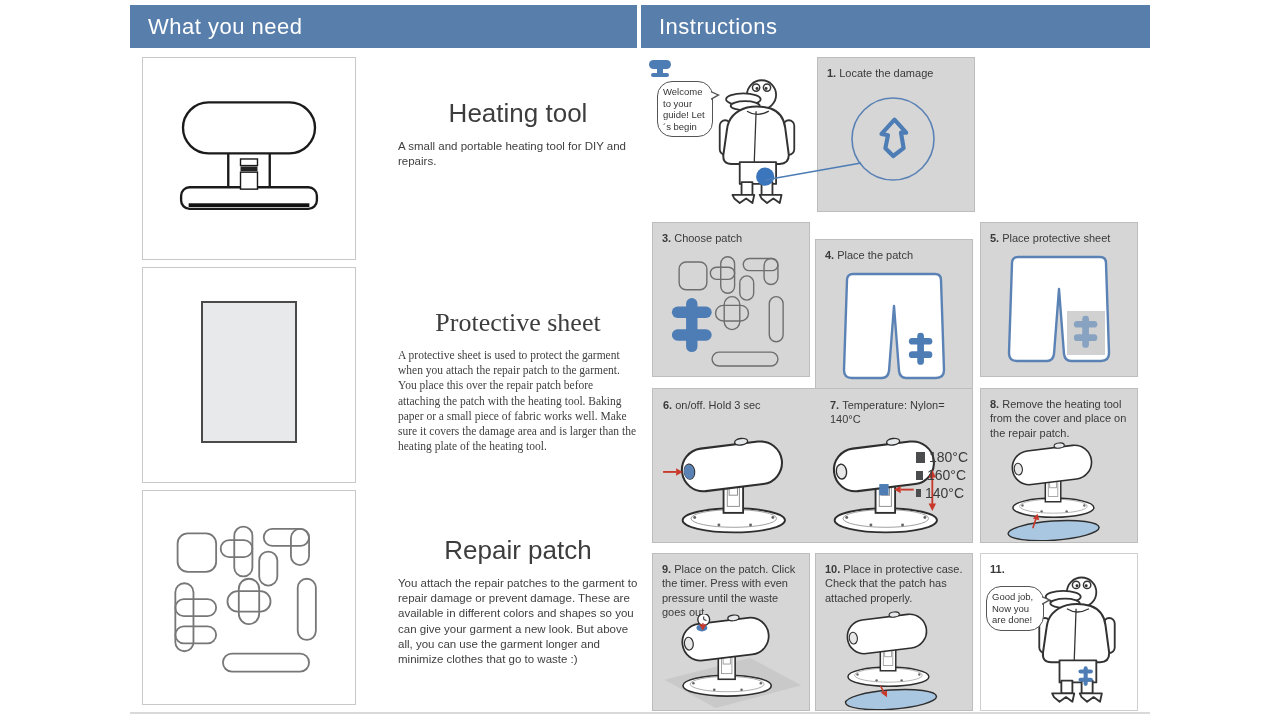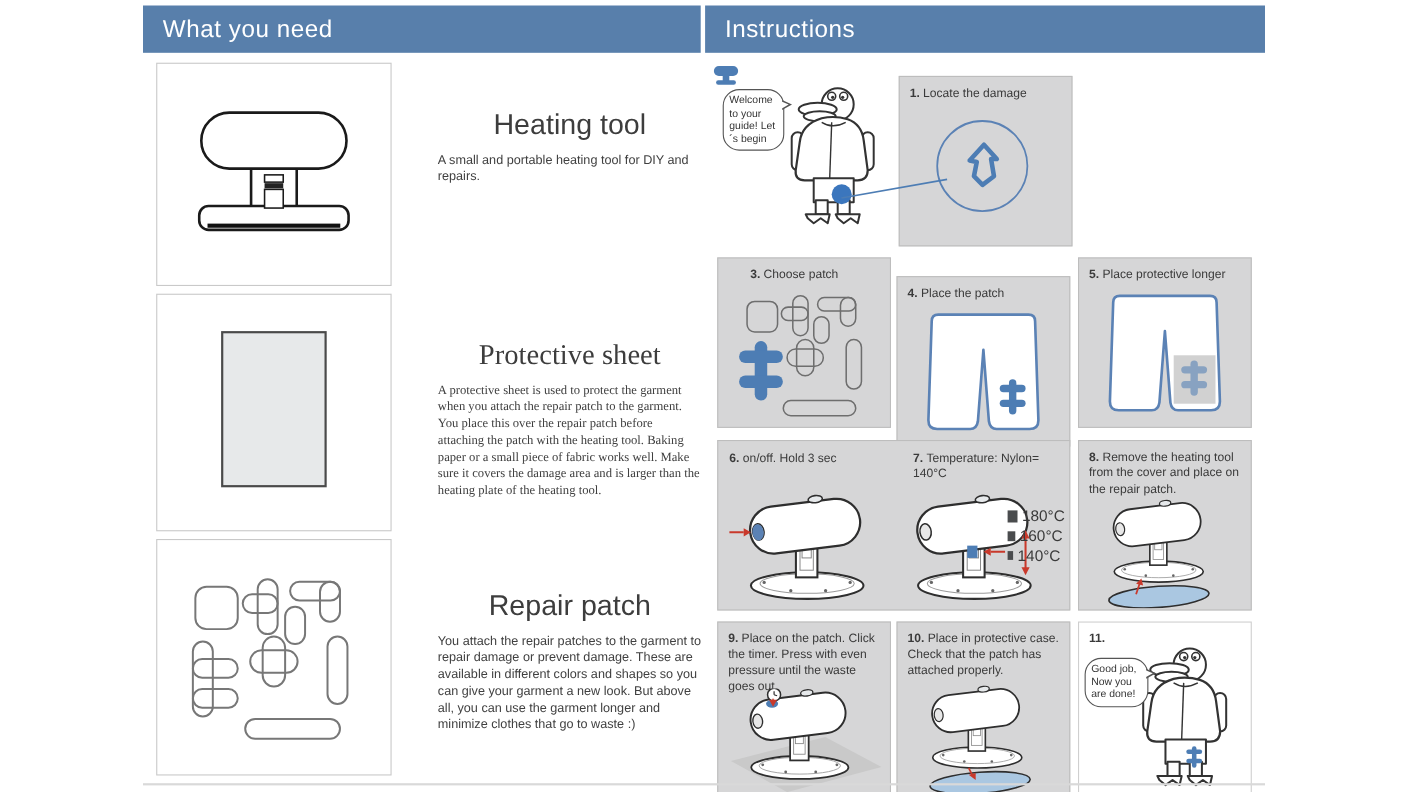"1. Locate the damage" .card { margin-top: 12px -> none }
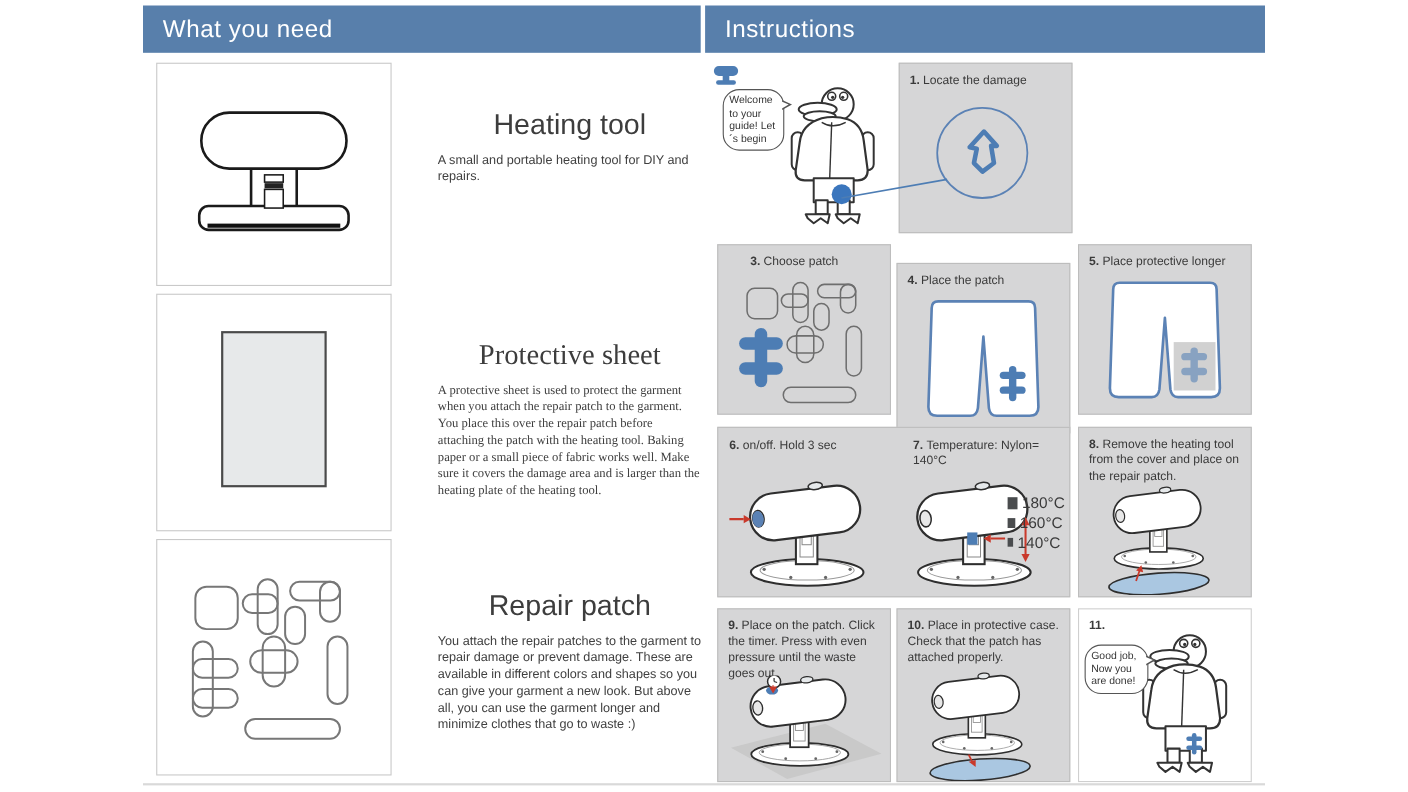"3. Choose patch" div.abs { padding-left: 20px -> none }
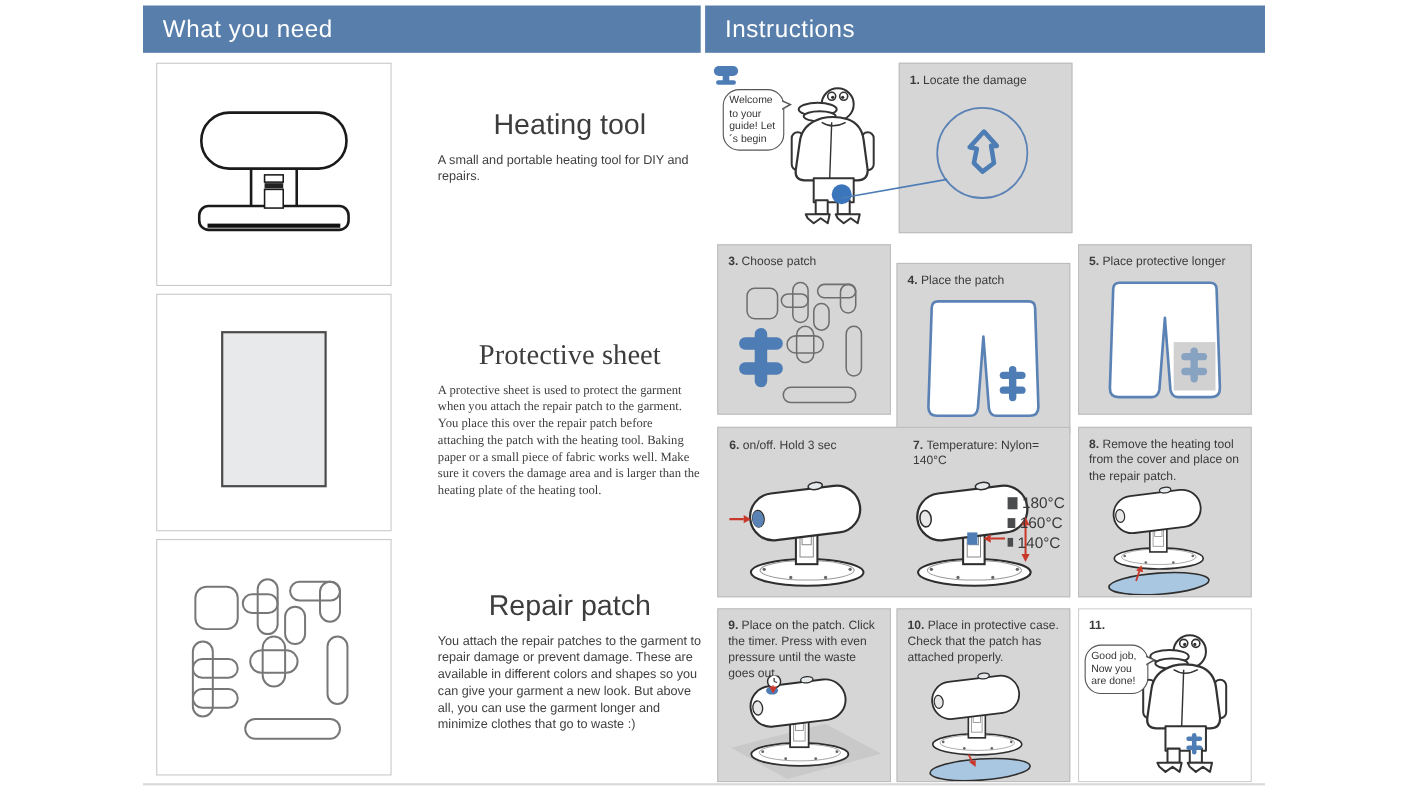"Place protective longer" span { text: longer -> sheet }
